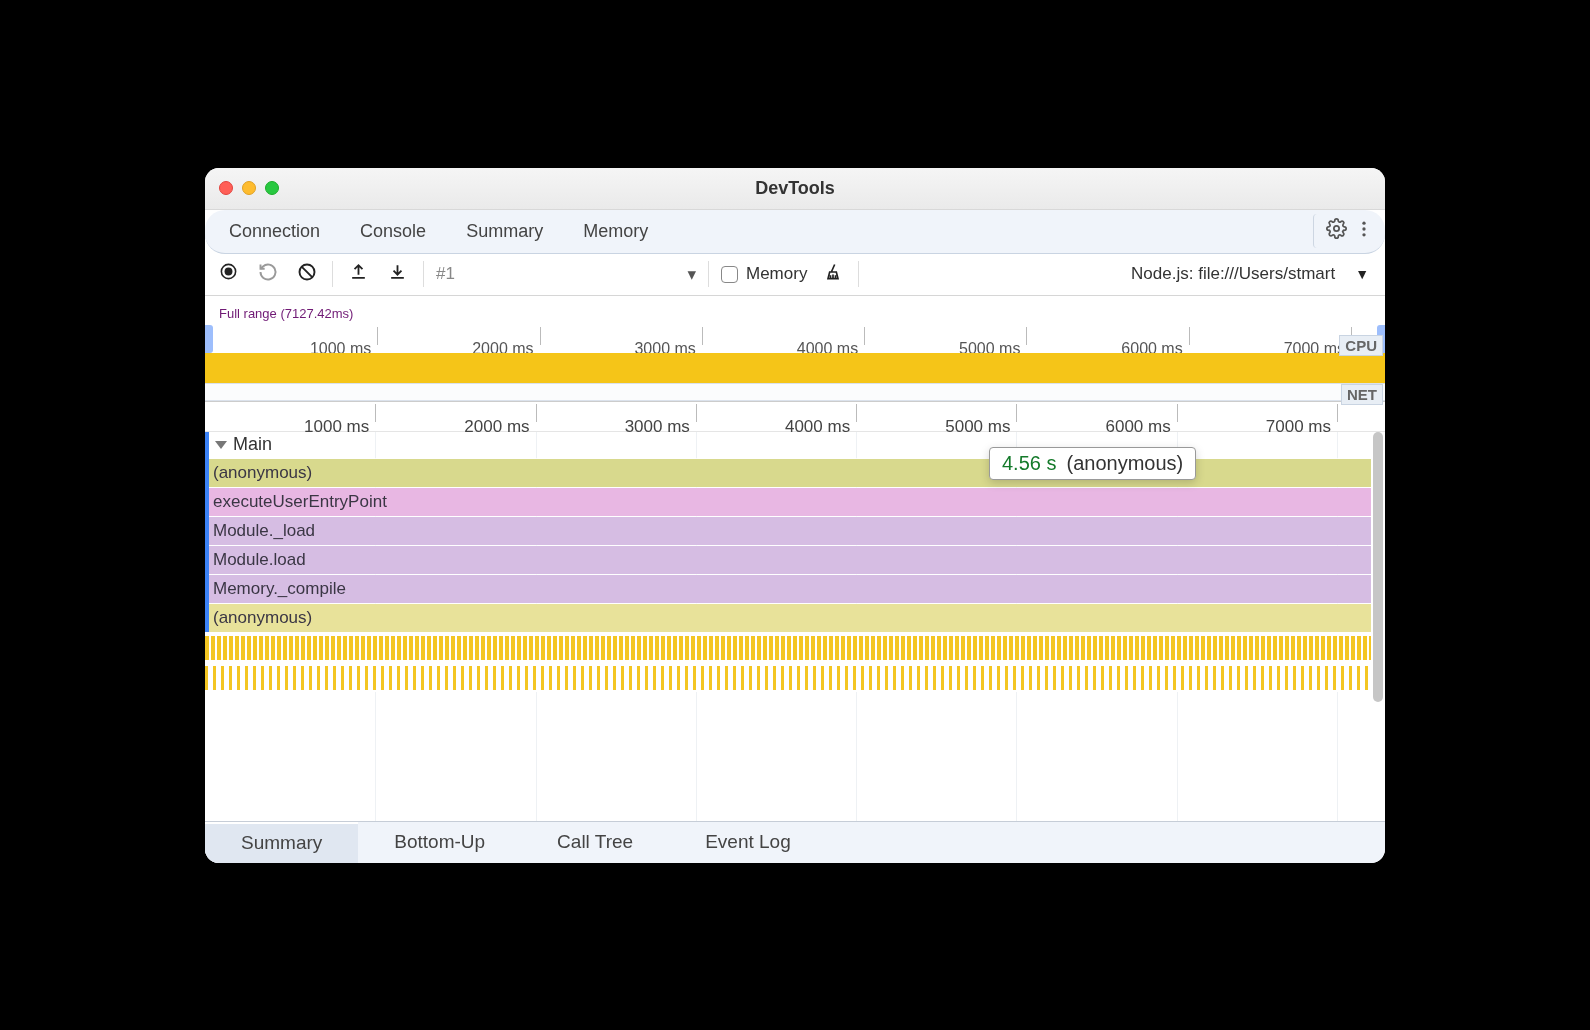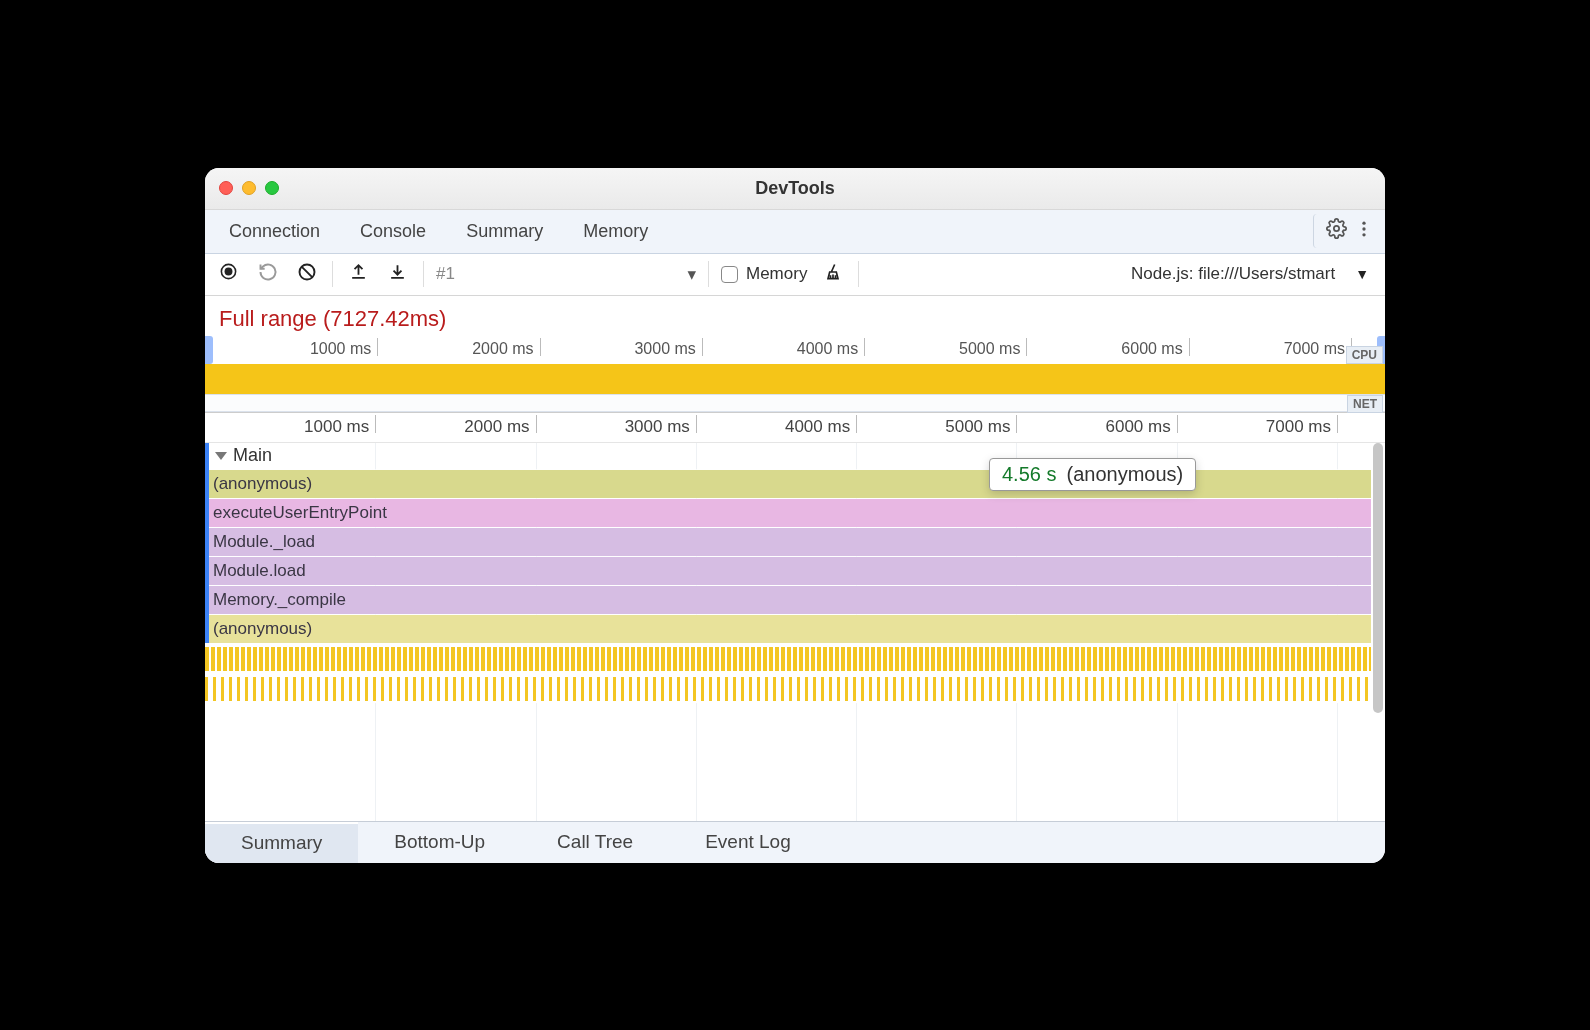"Connection" .main-tabs { border-radius: none -> 20px }
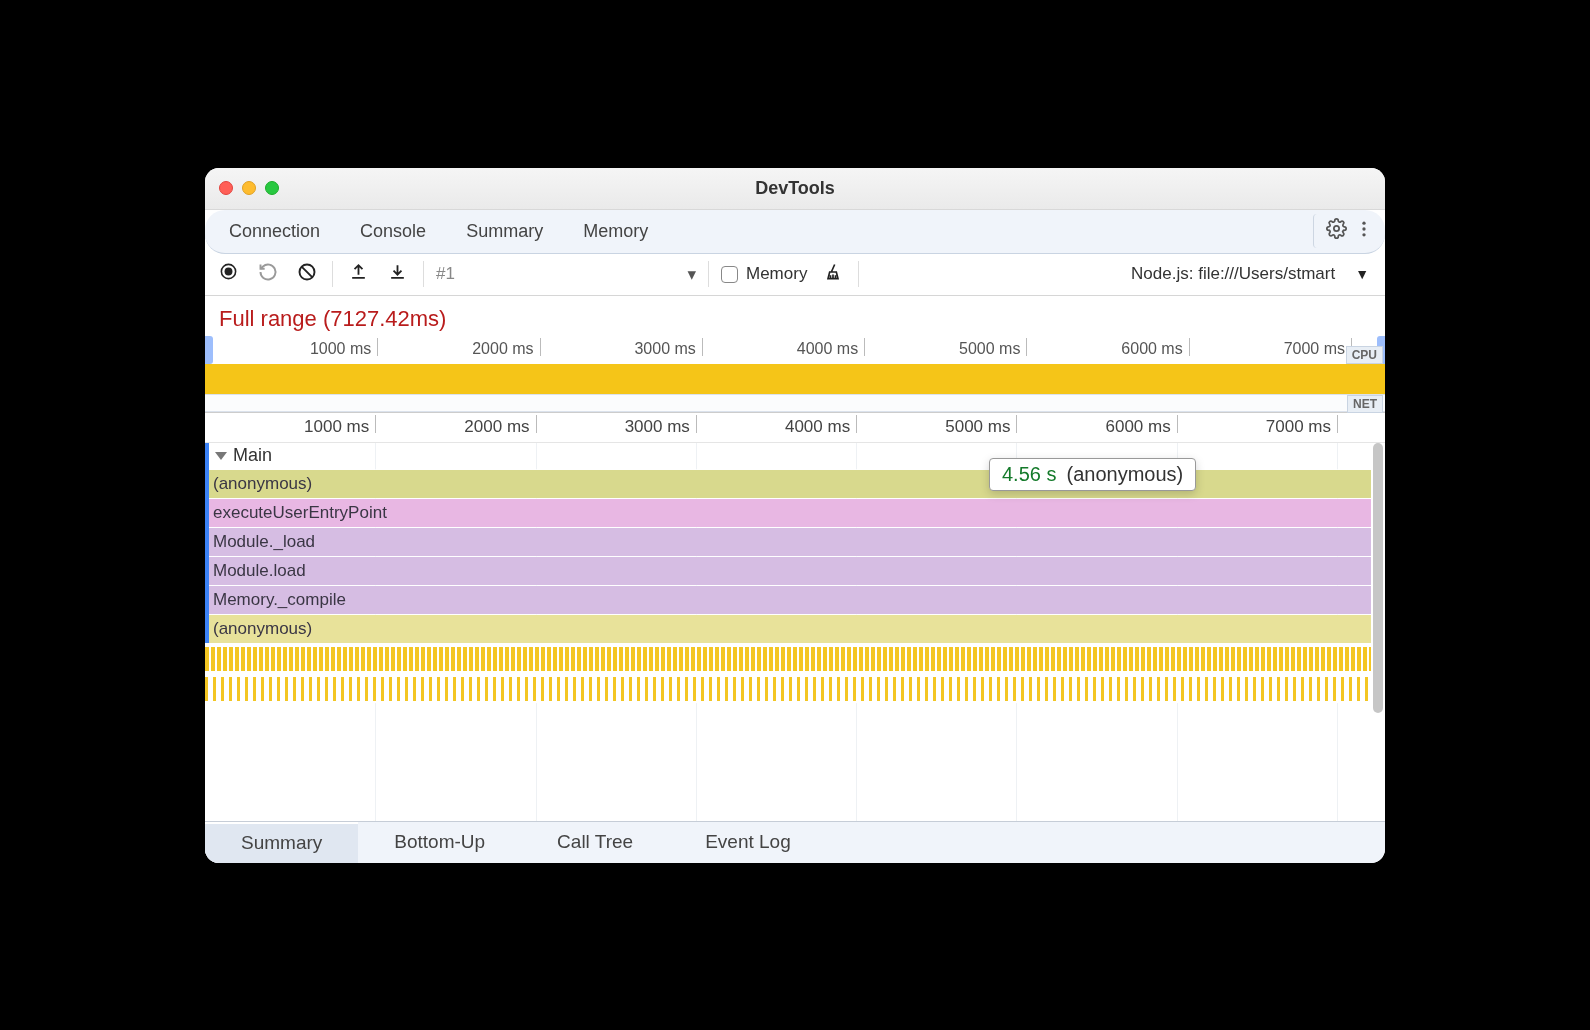"Full range (7127.42ms)" .range-label { color: #b91c1c -> #701a75; font-size: 22px -> 13px }
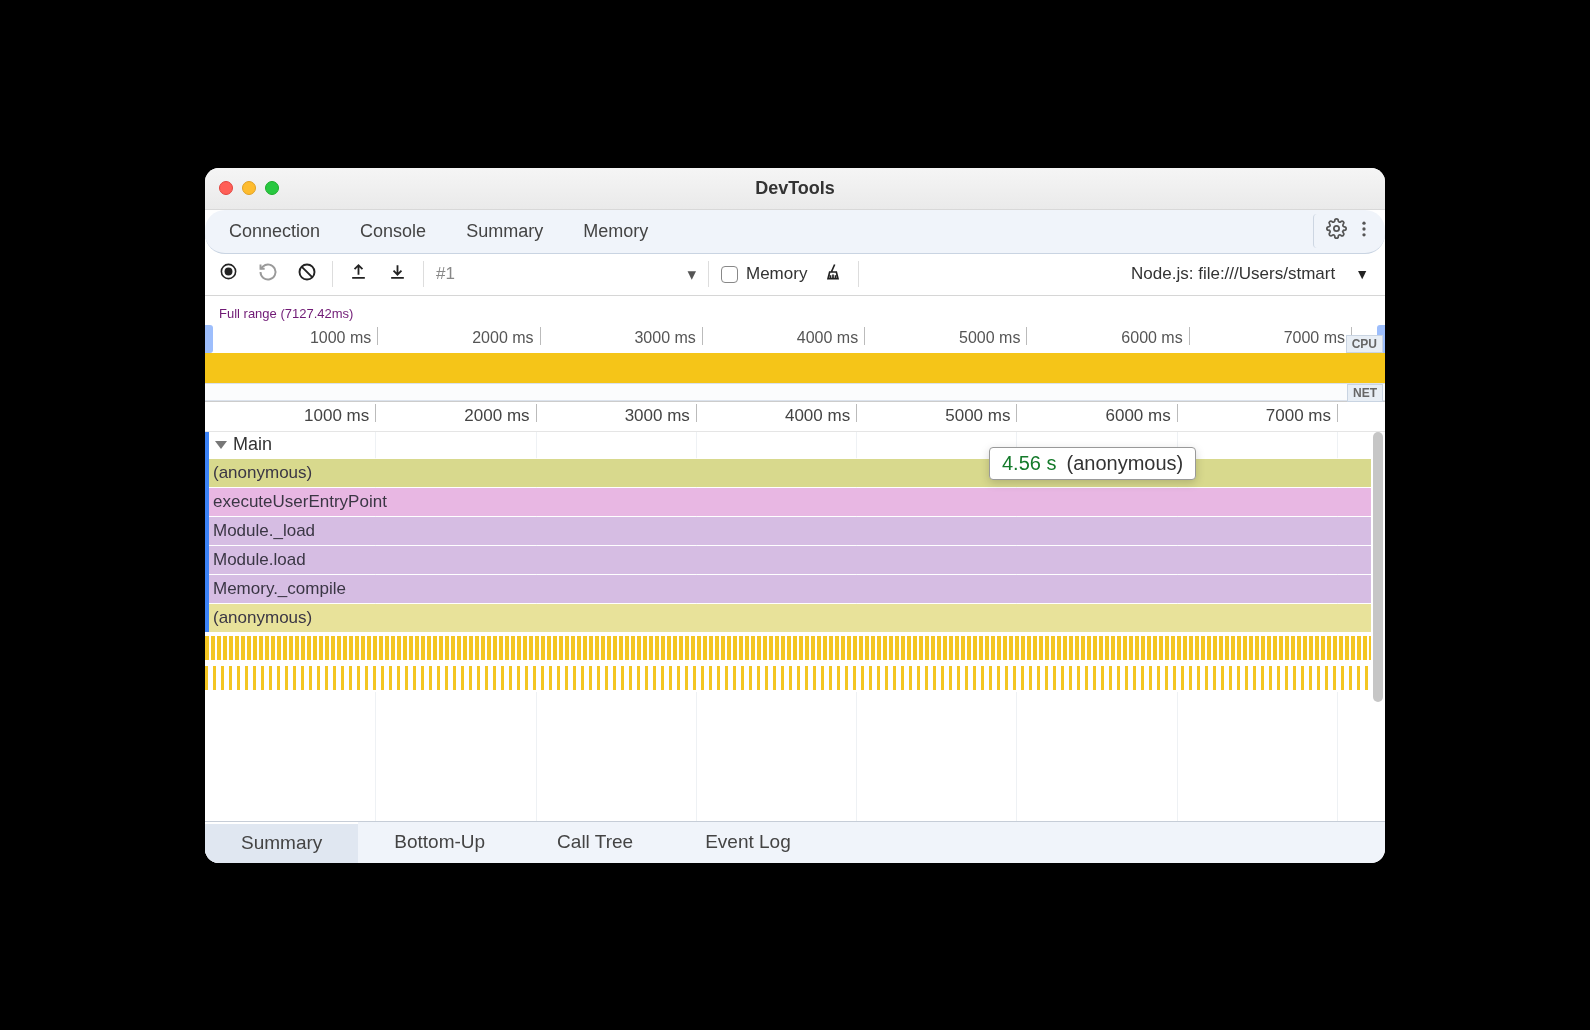"1000 ms" .tick-label { top: 4px -> 15px }
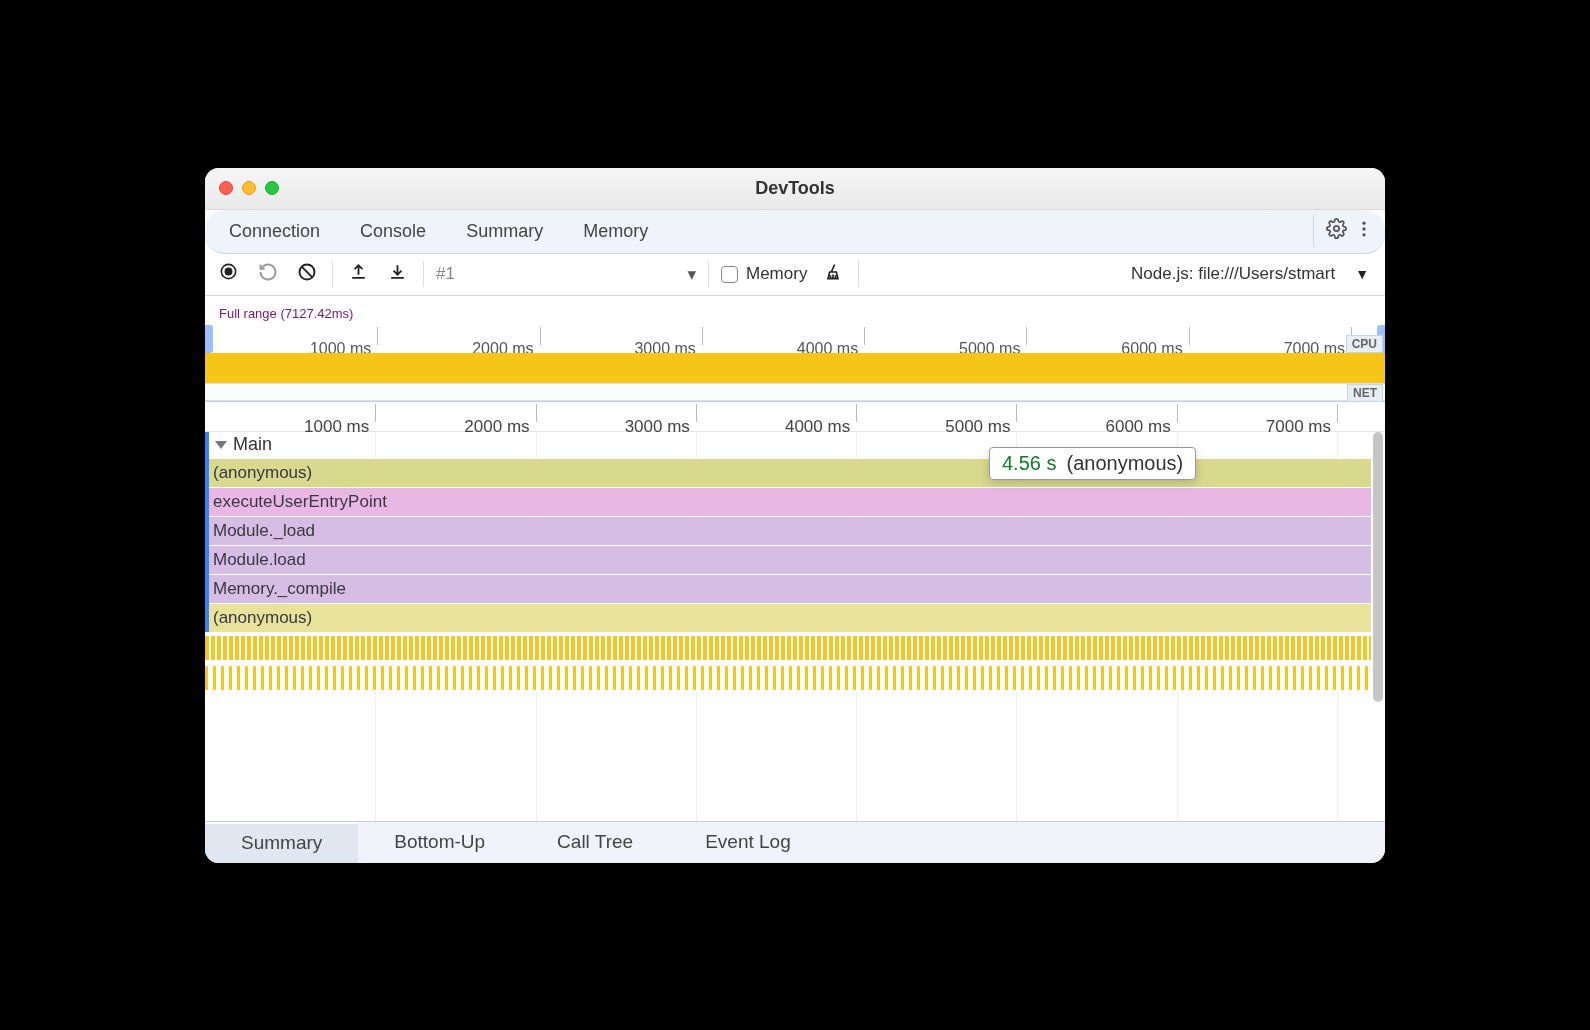"CPU" .band-label { font-size: 12px -> 15px }
